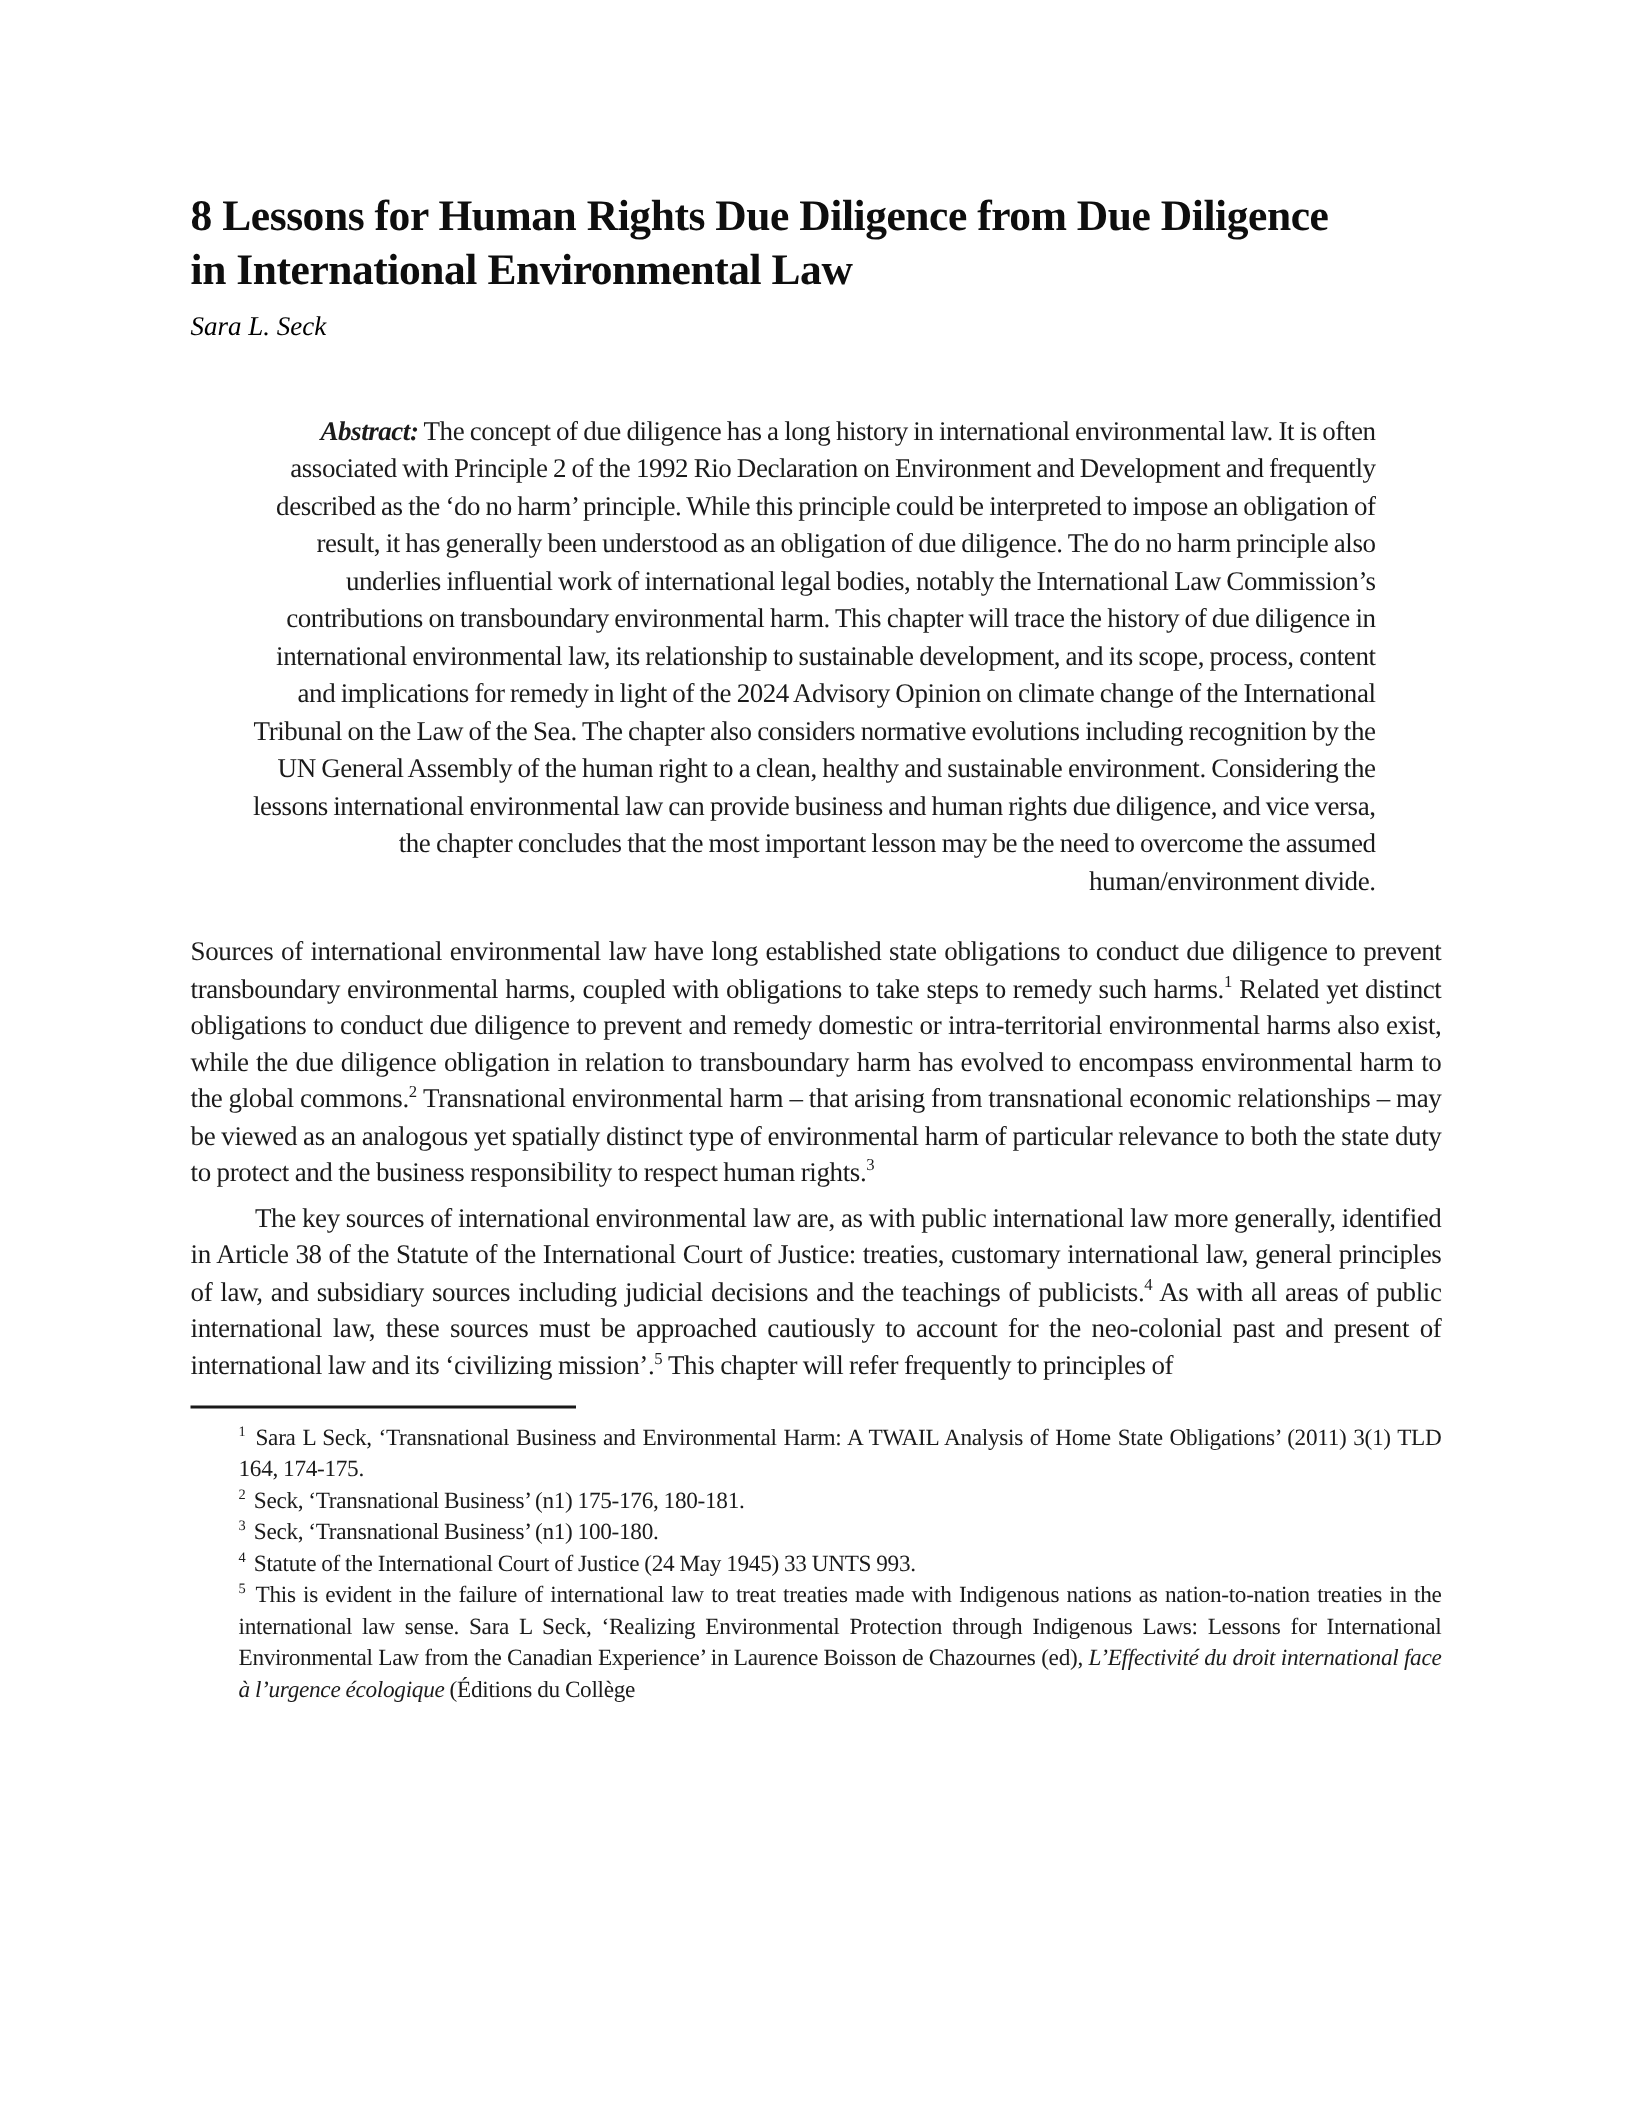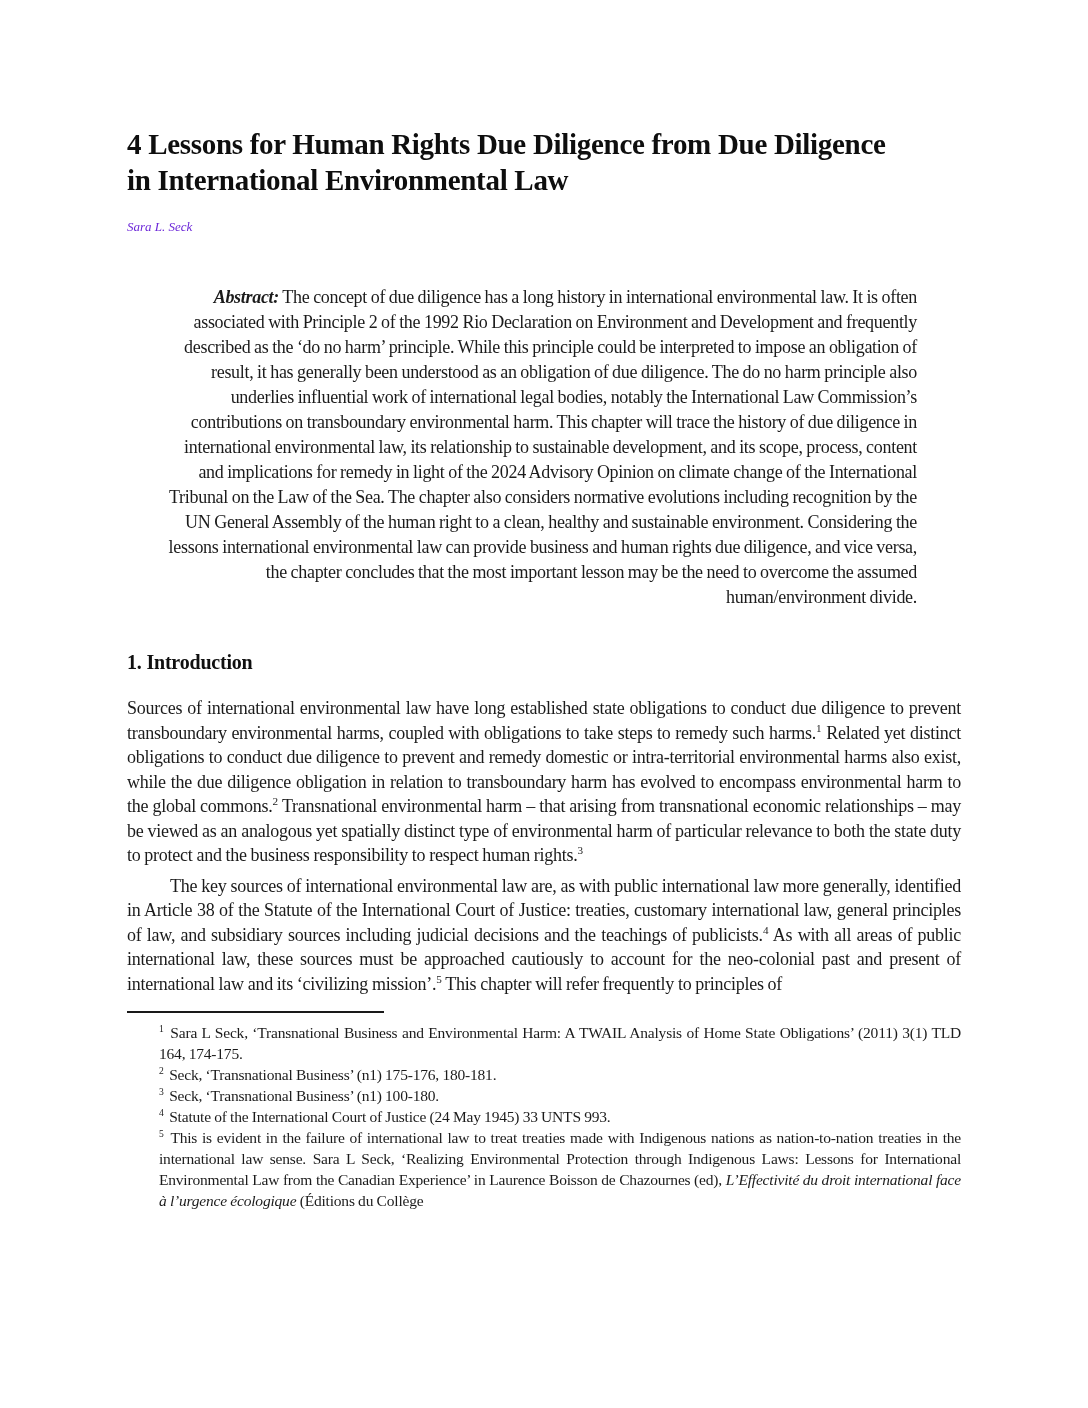"4 Lessons for Human Rights" h1.title { text: 4 -> 8 }
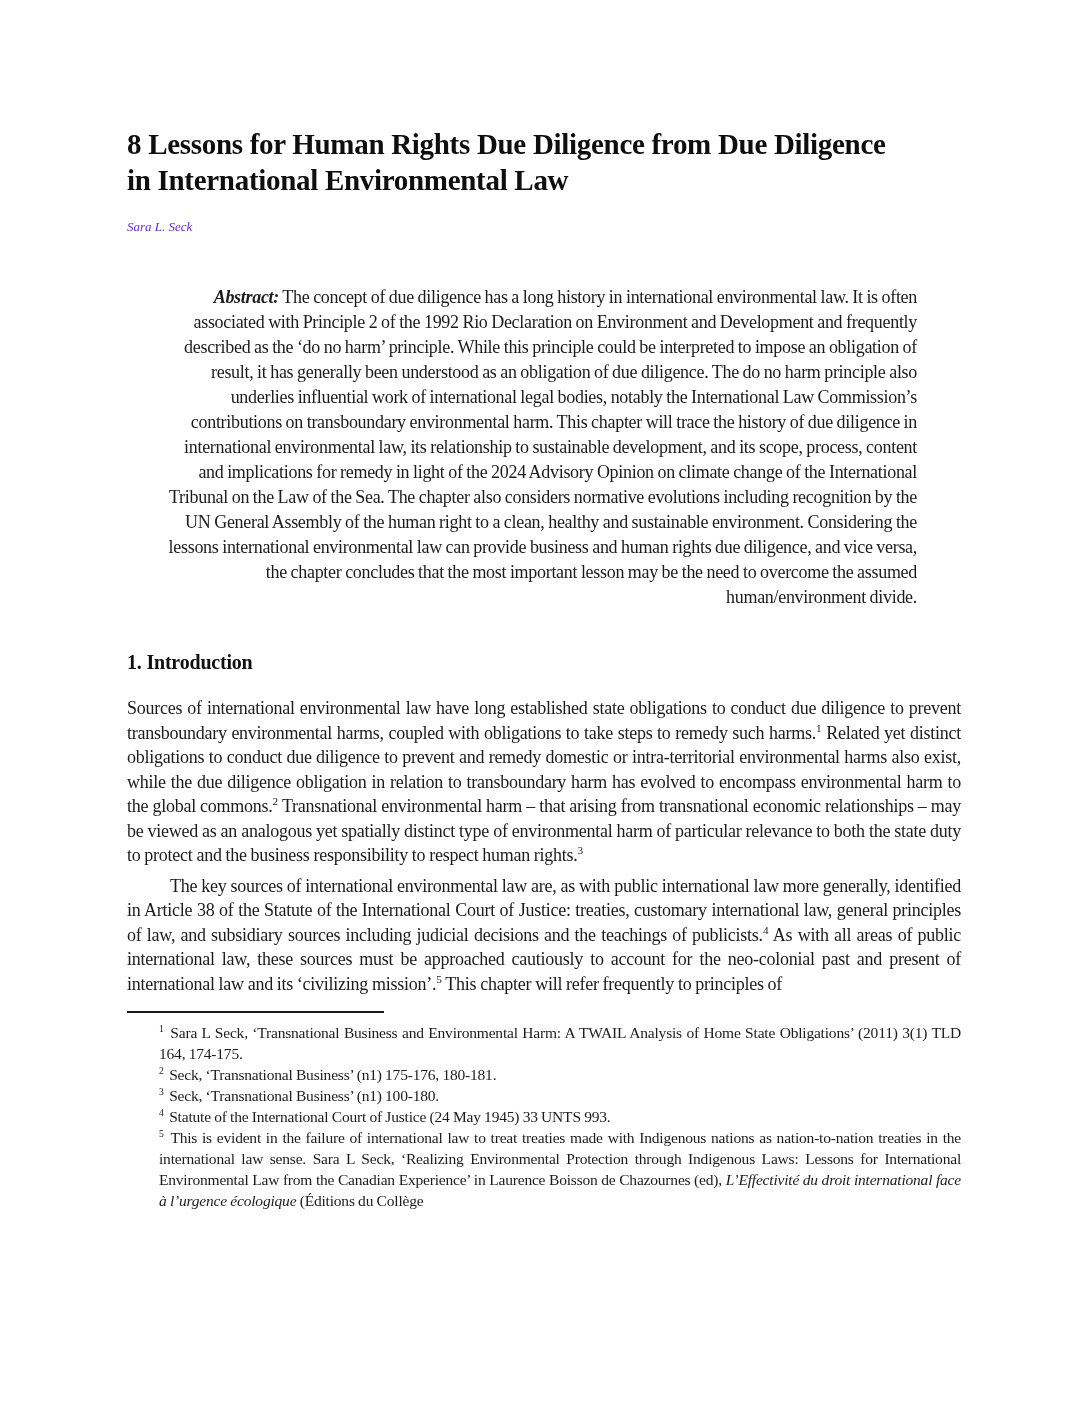"Sara L. Seck" .author { color: #6d28d9 -> #000000; font-size: 13px -> 18px; margin-top: 18px -> 8px }
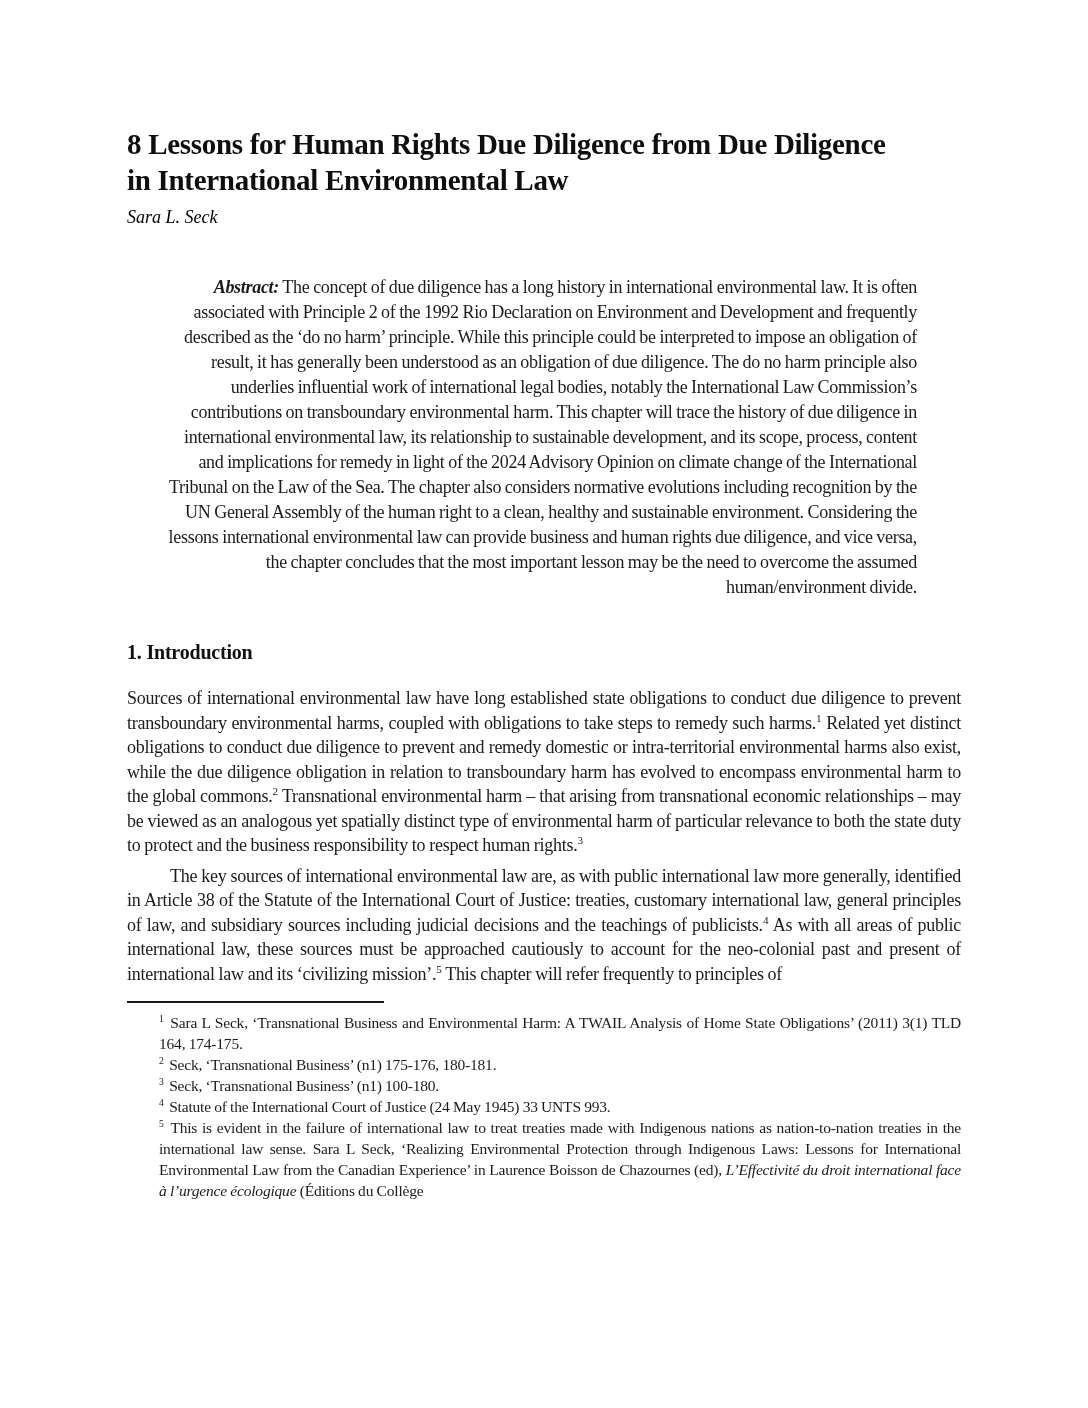"1. Introduction" h2.section-heading { html: <h2>1. Introduction</h2> -> none }
